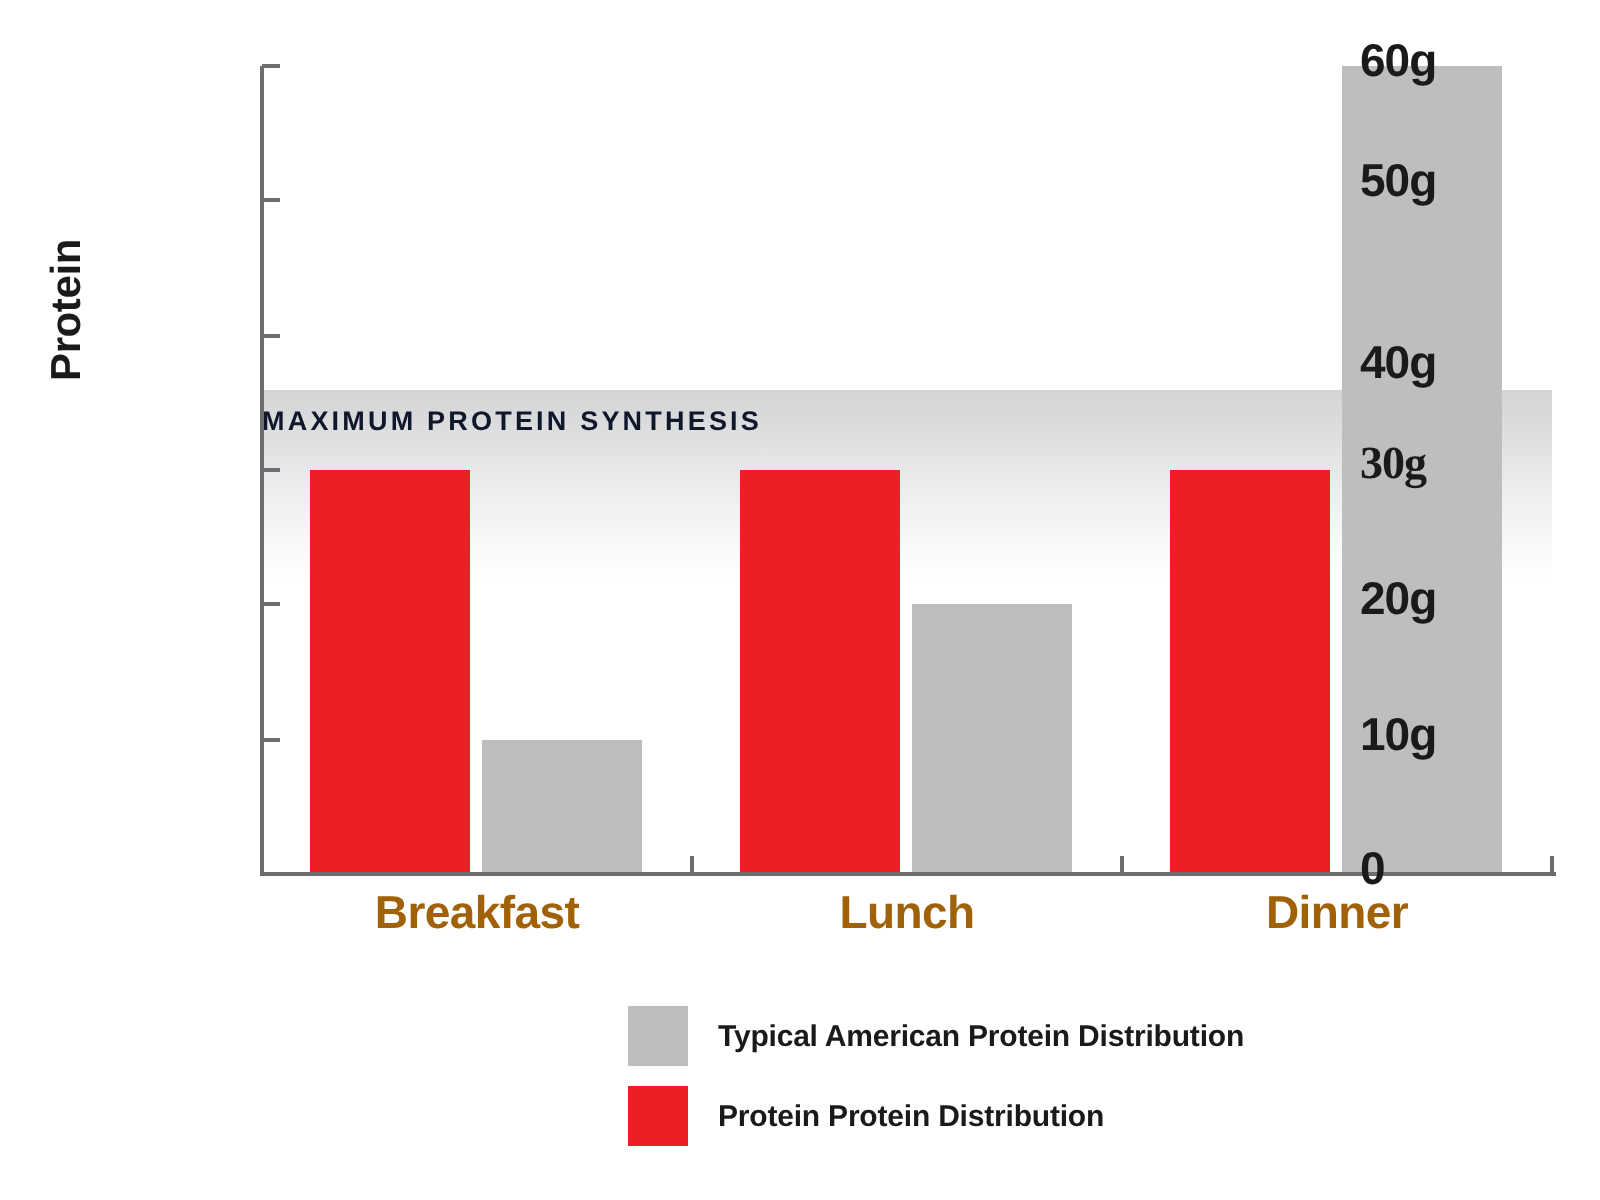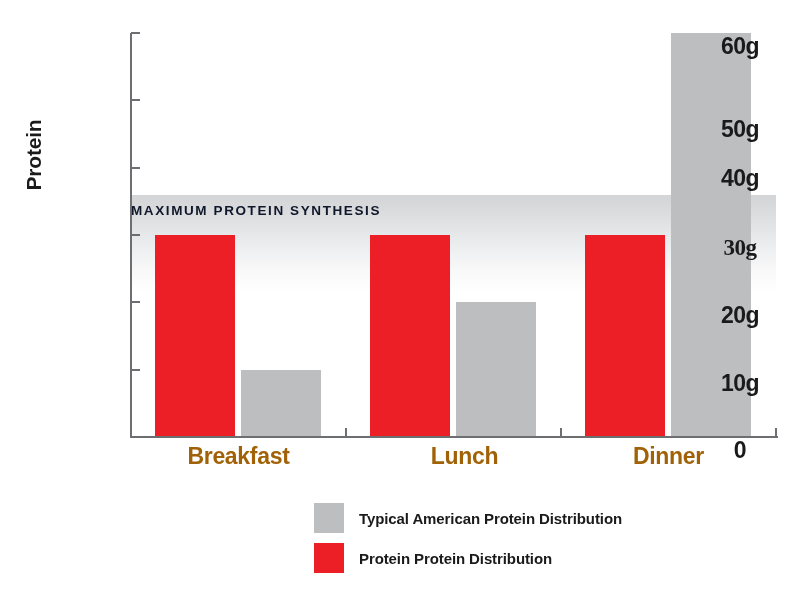"60g" .y-tick-label { margin-top: 16px -> none; text-align: center -> left }
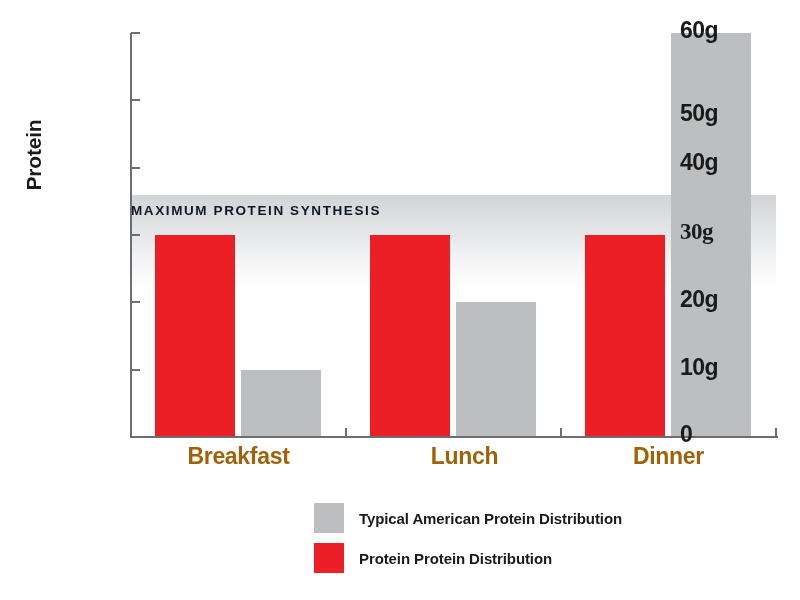"50g" div.y-tick-label { top: 100px -> 77px }
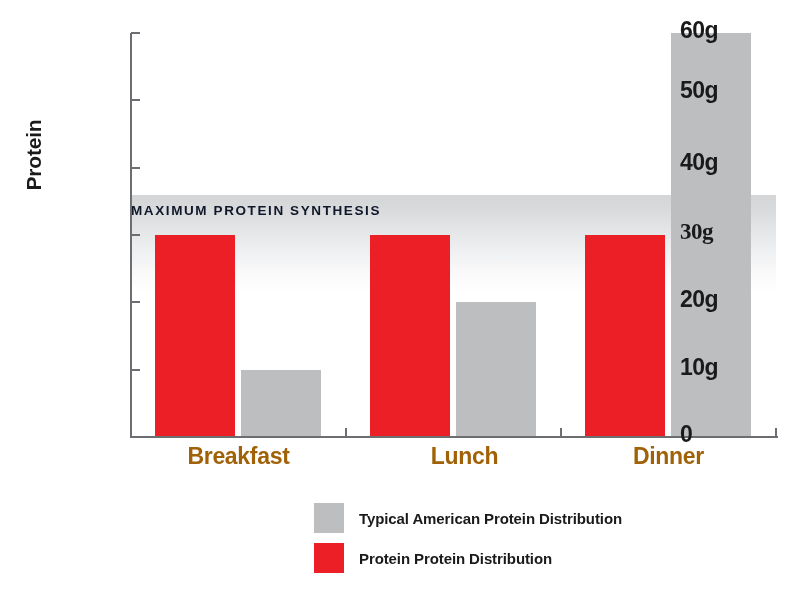"40g" div.y-tick-label { top: 149px -> 168px }
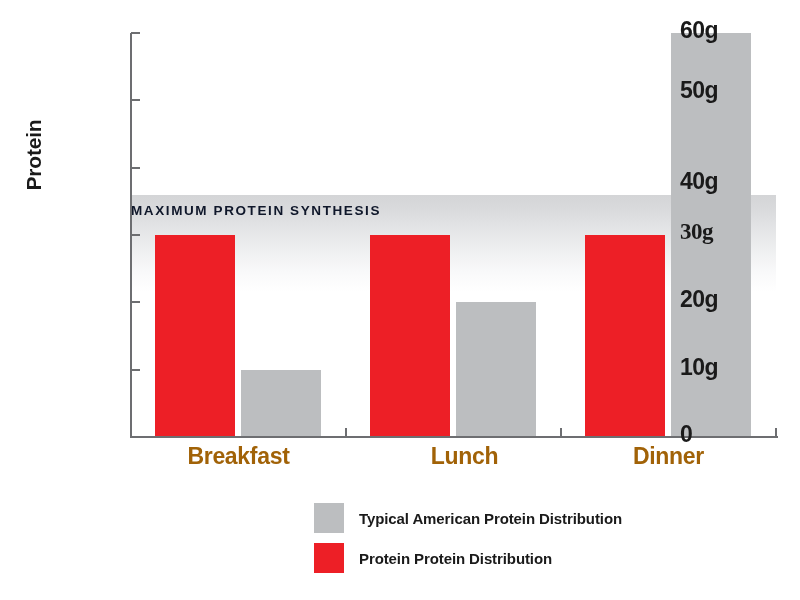"Lunch" div.x-label { left: 357px -> 346px }
